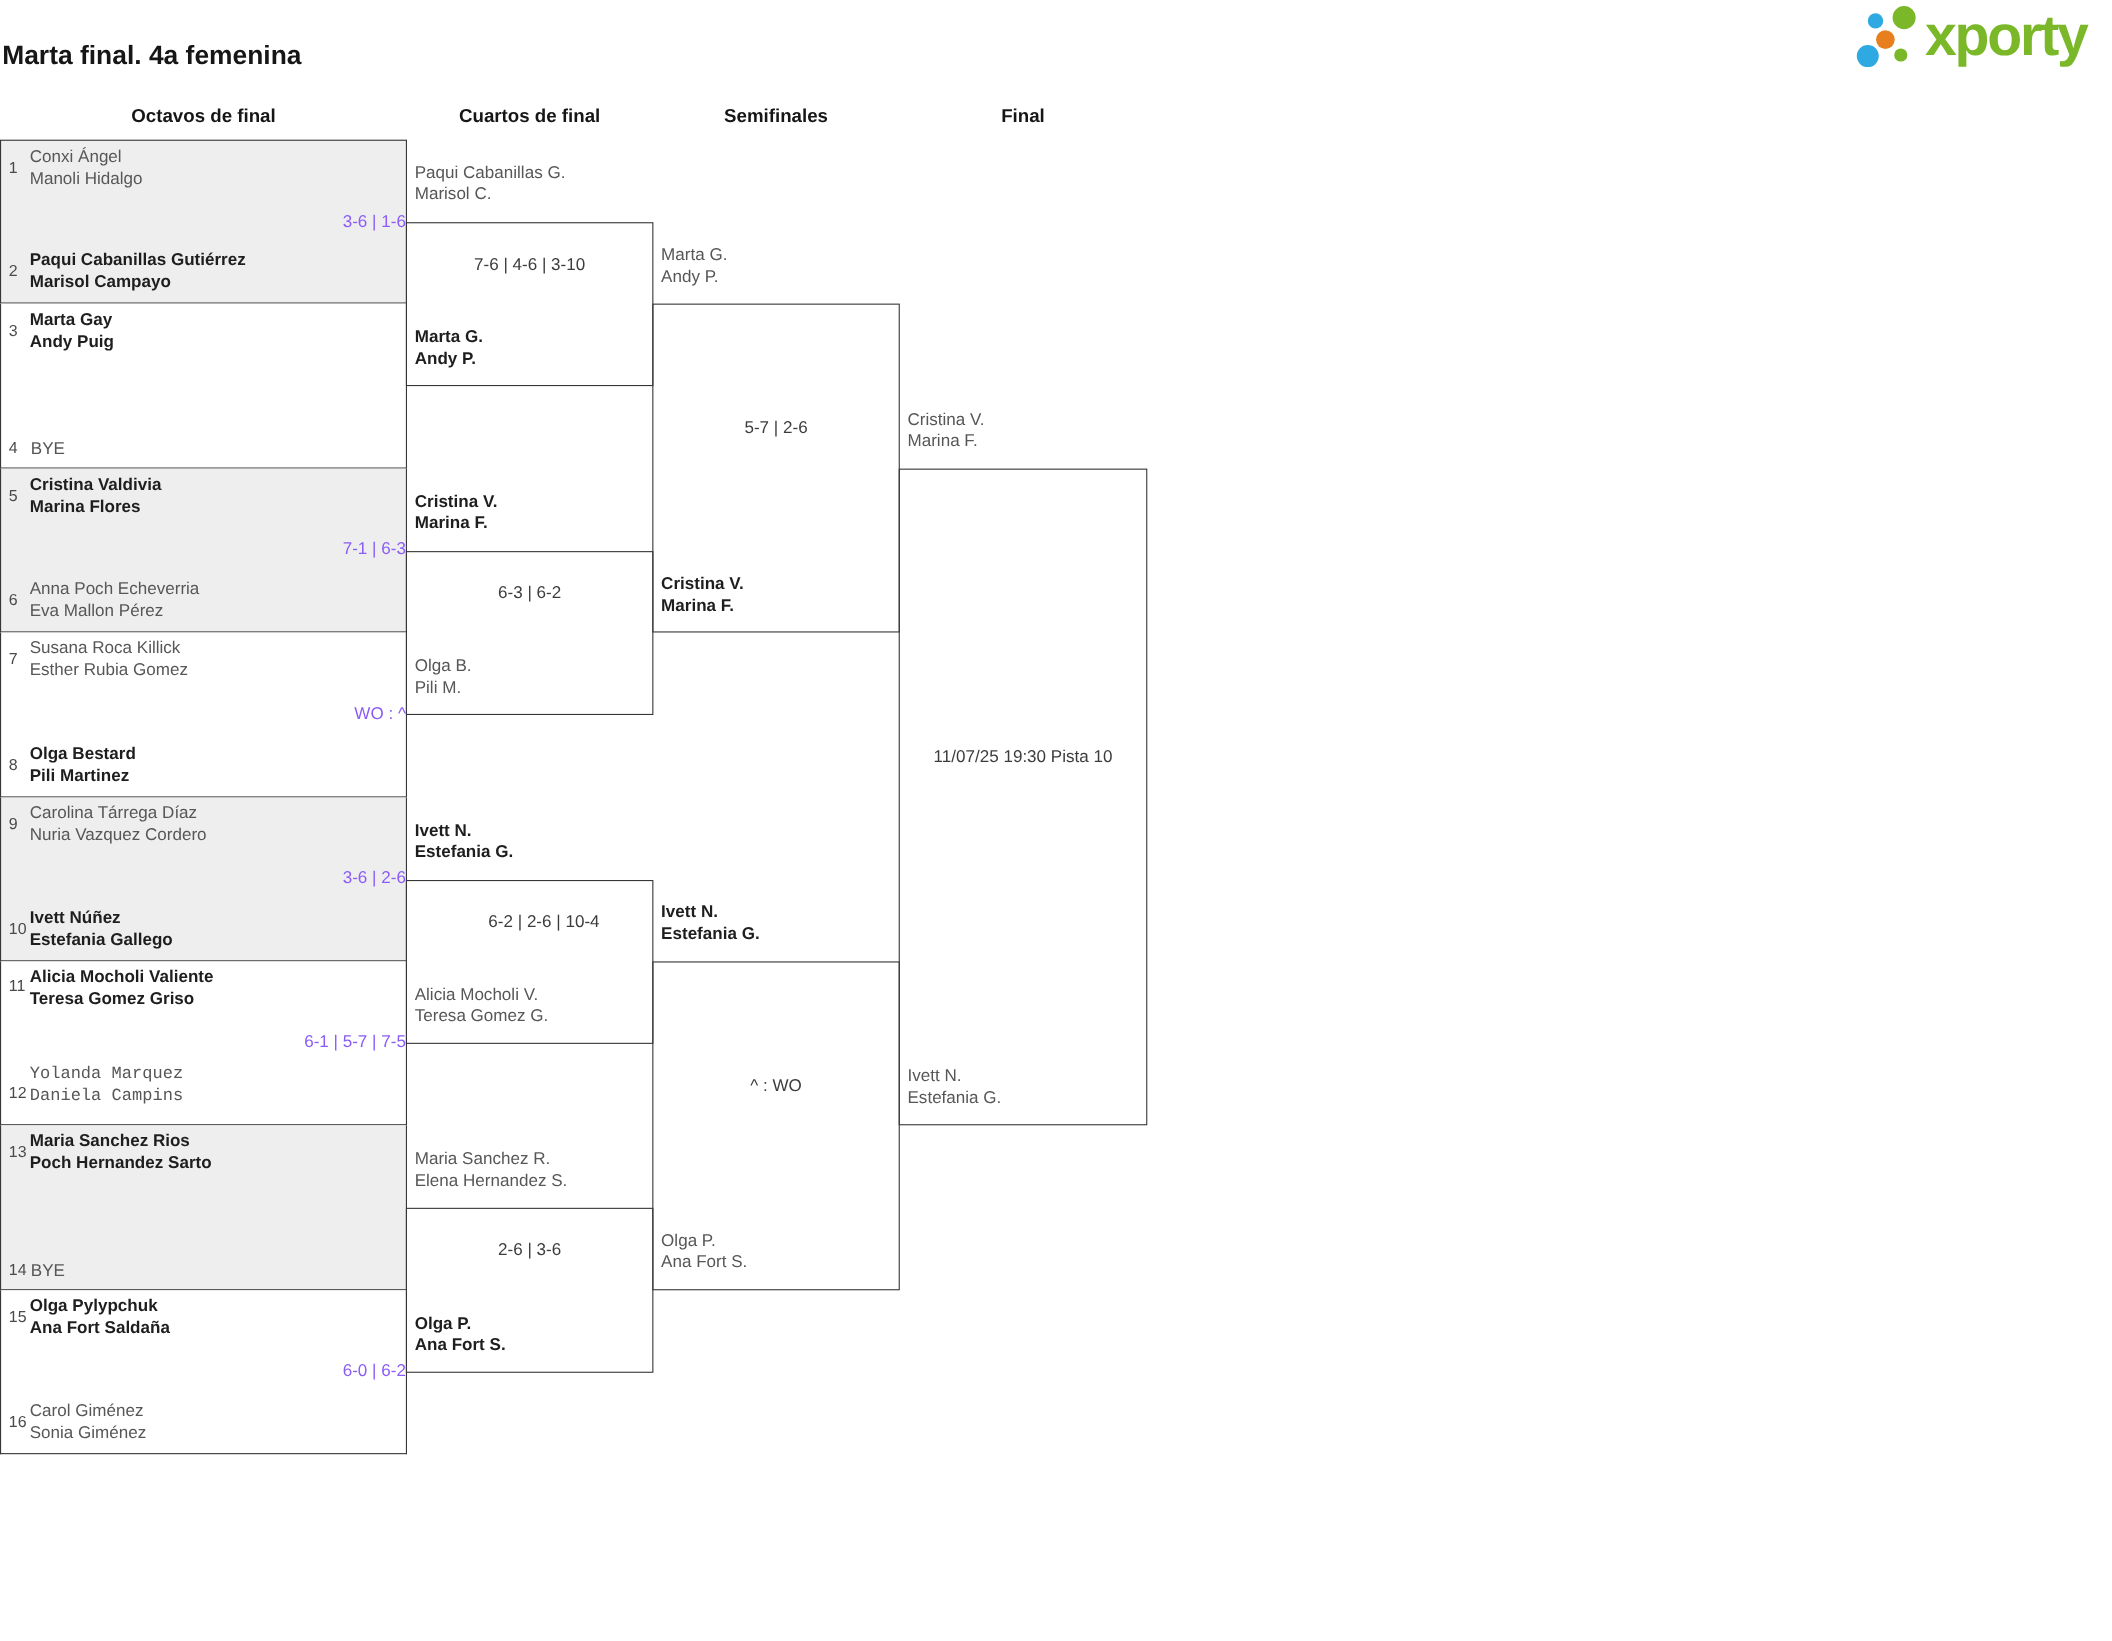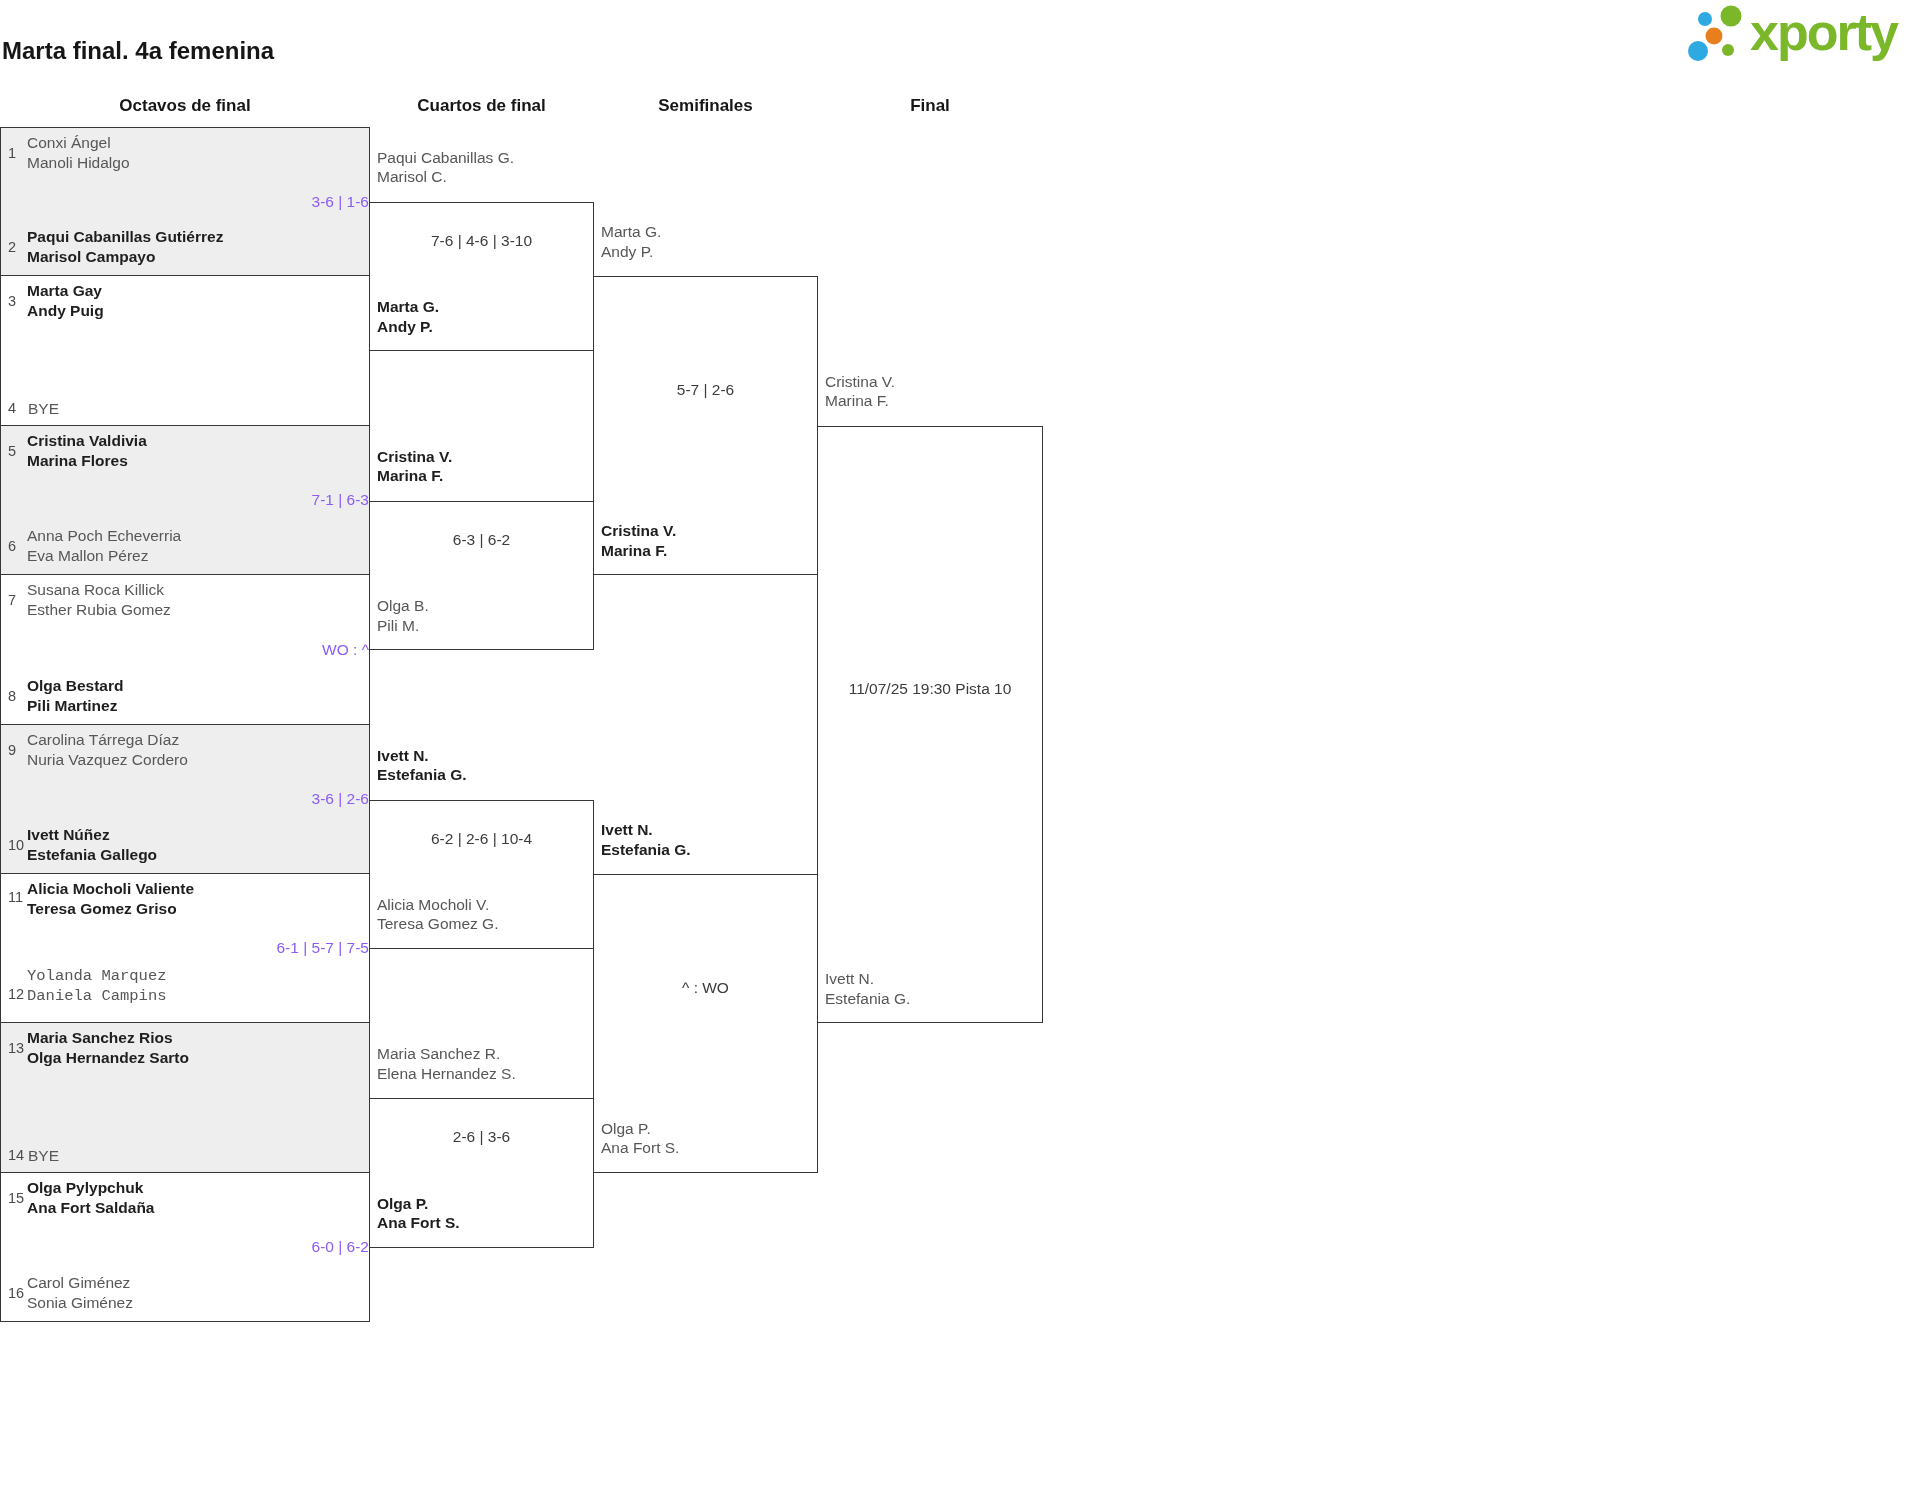"6-2 | 2-6 | 10-4" div.rscore { padding-left: none -> 13px }
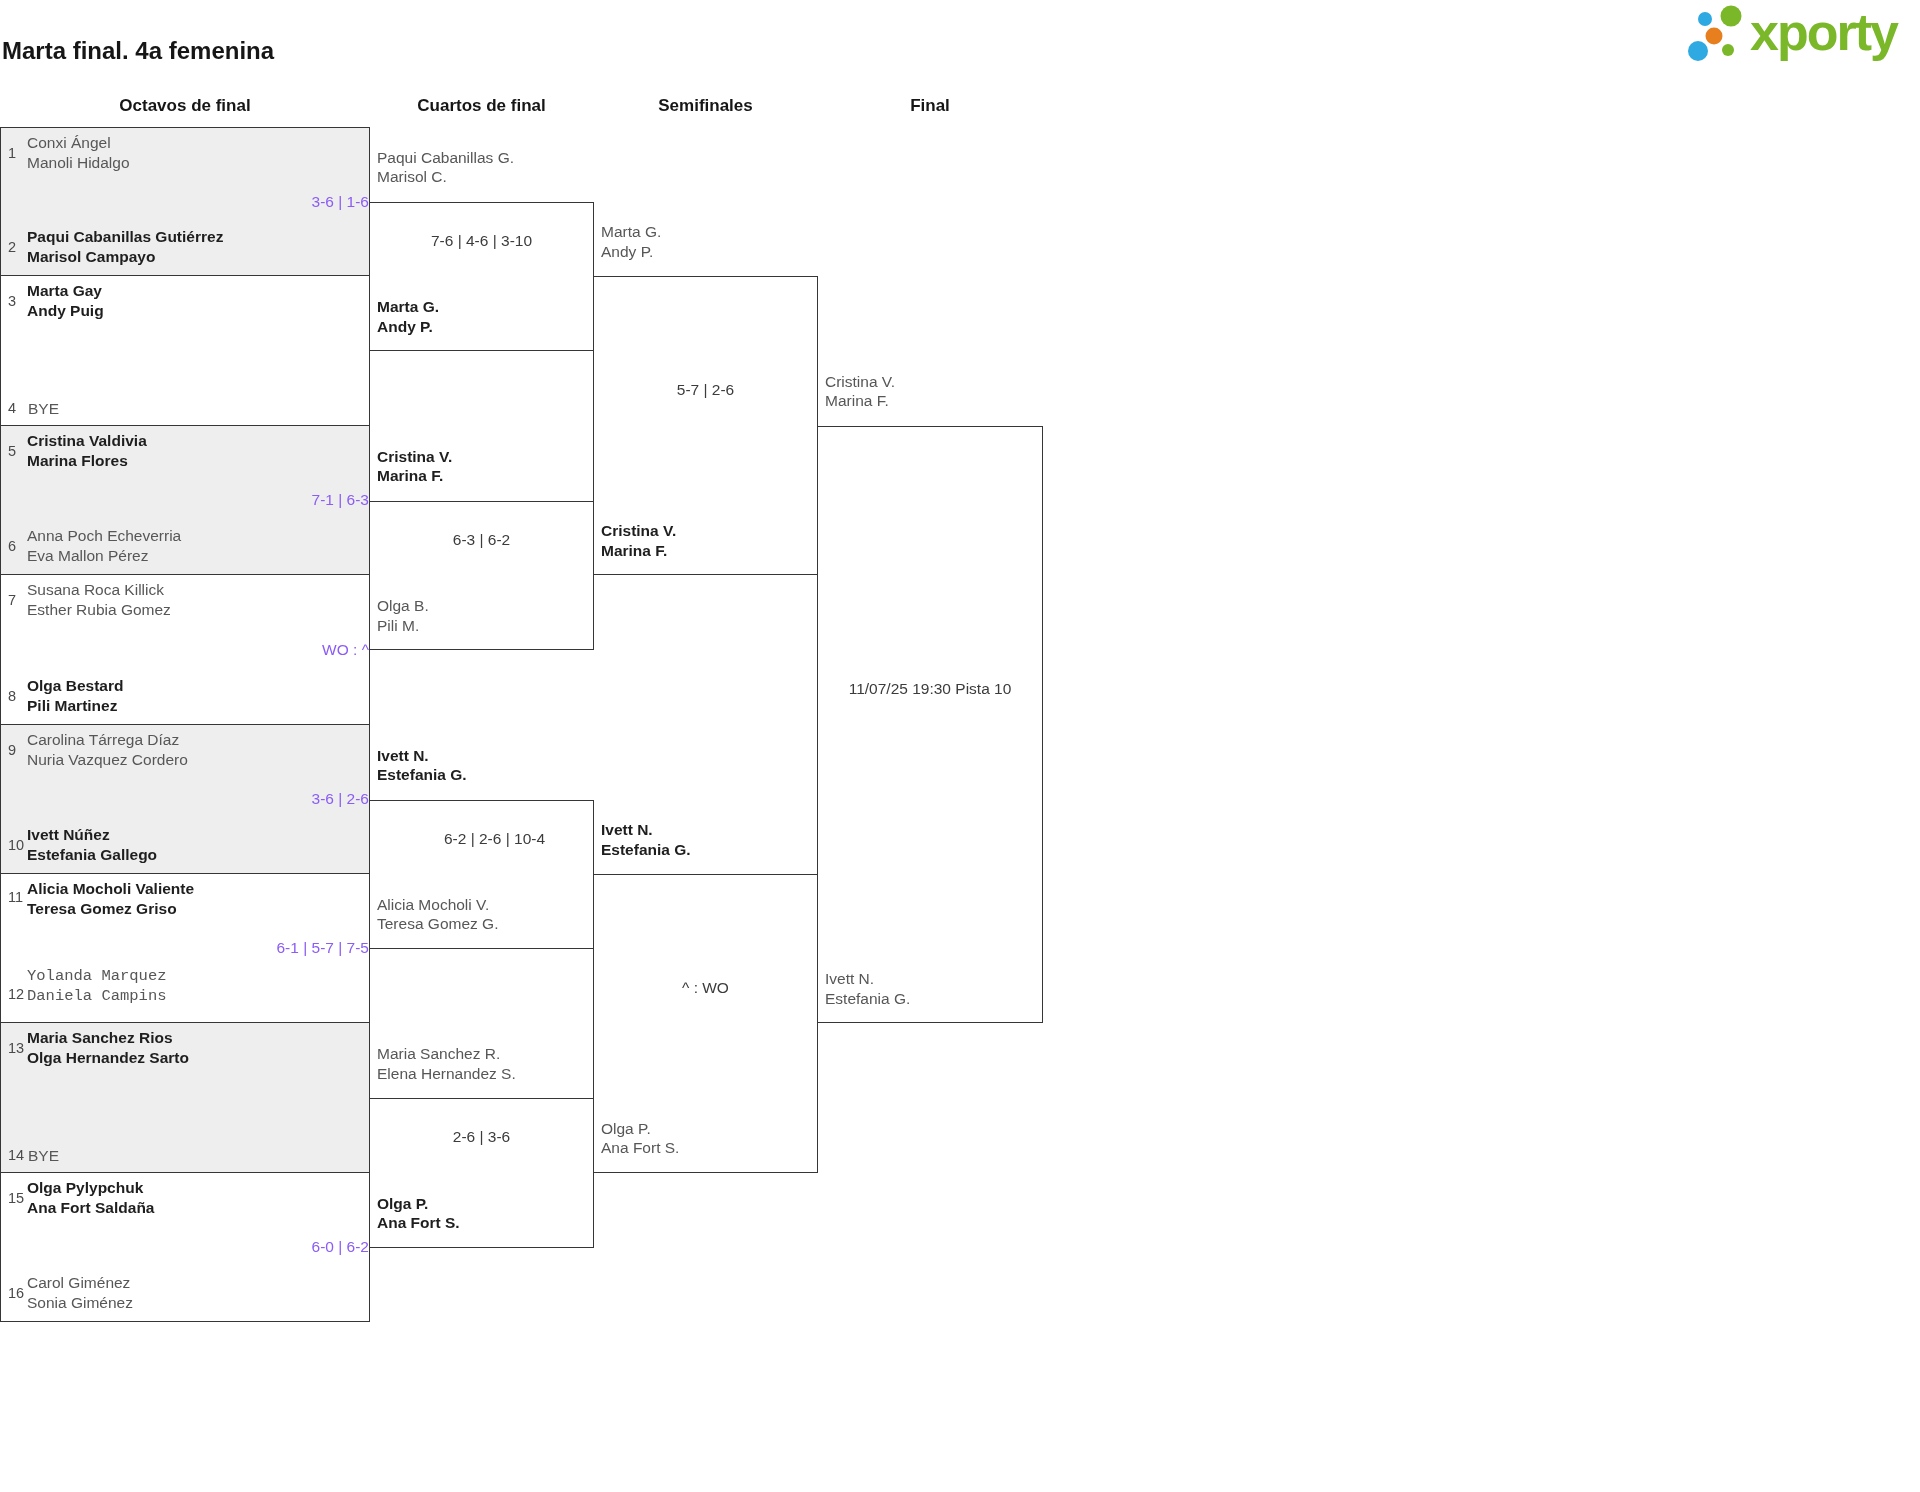"Olga Hernandez Sarto" div { text: Olga -> Poch }
